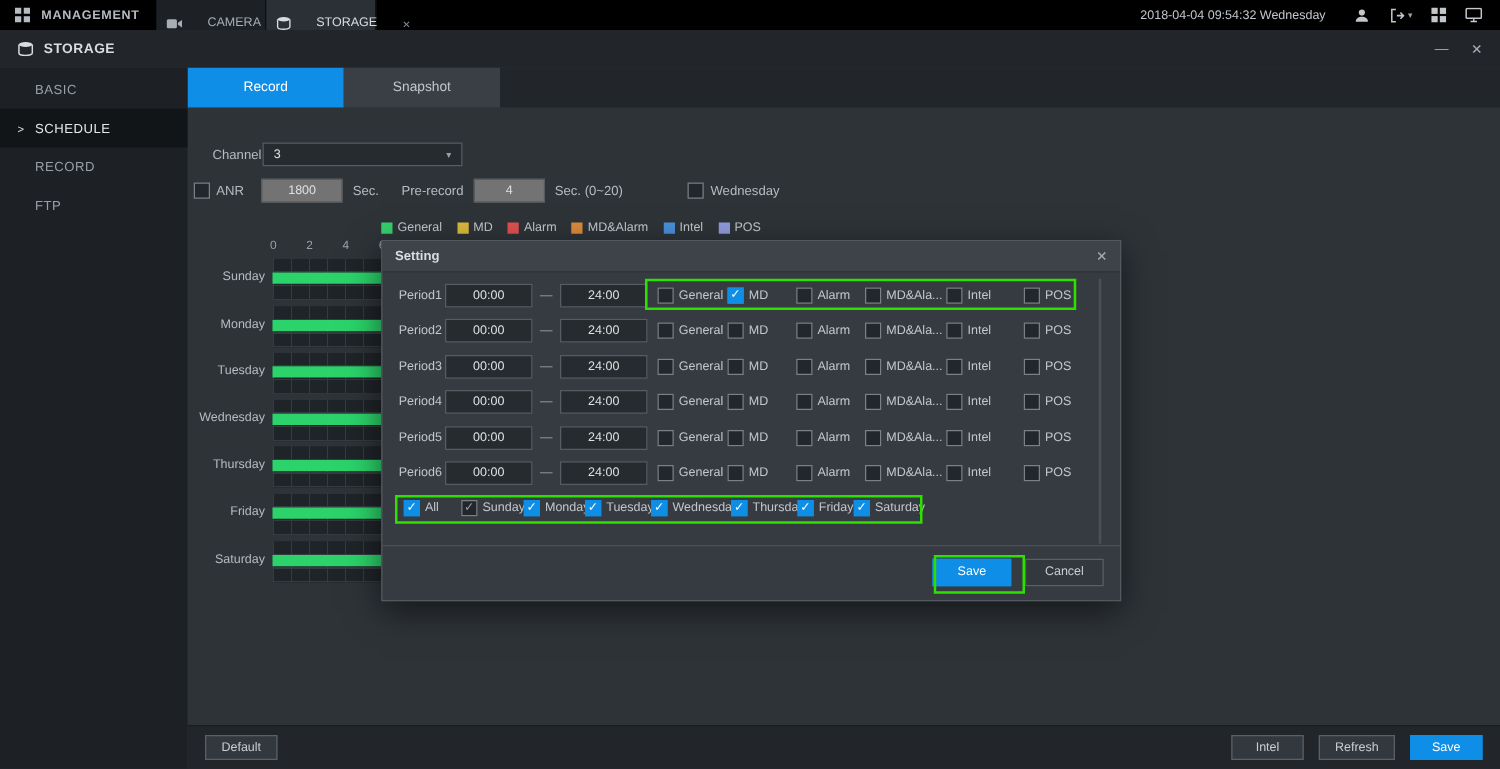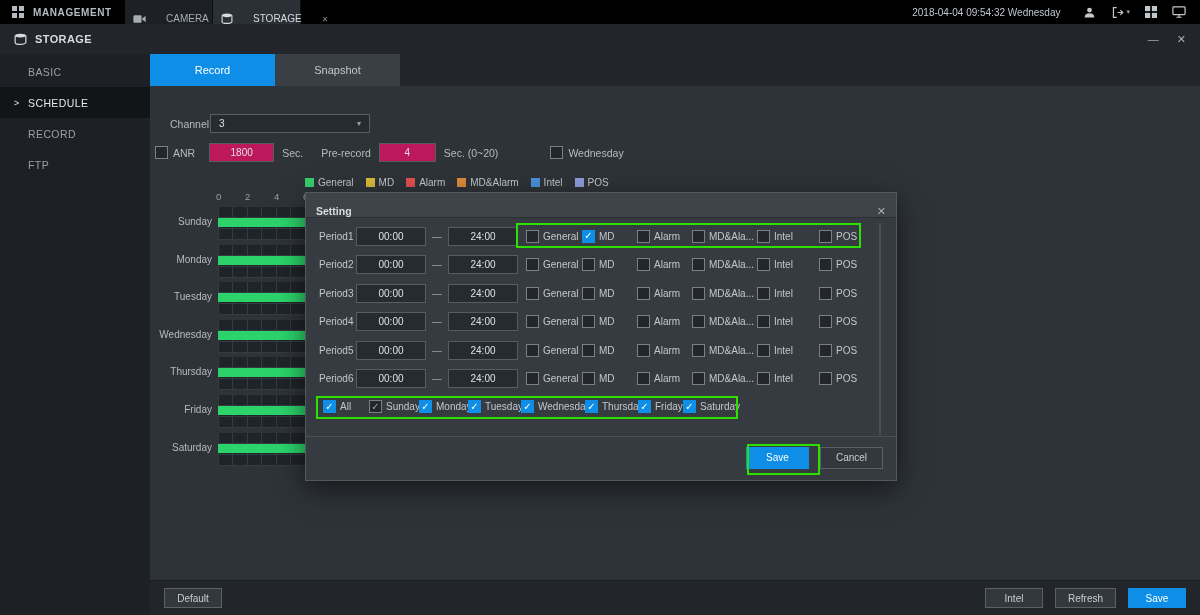"1800" .input { background: #be185d -> #737373 }
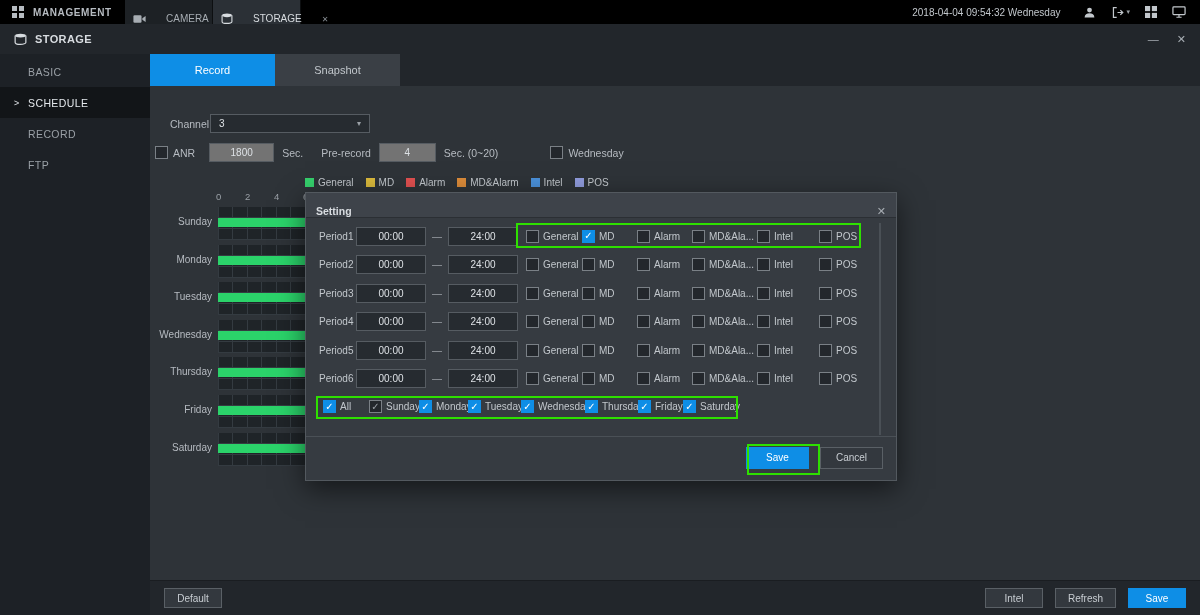"Setting" .dlg-header { align-items: none -> center }
